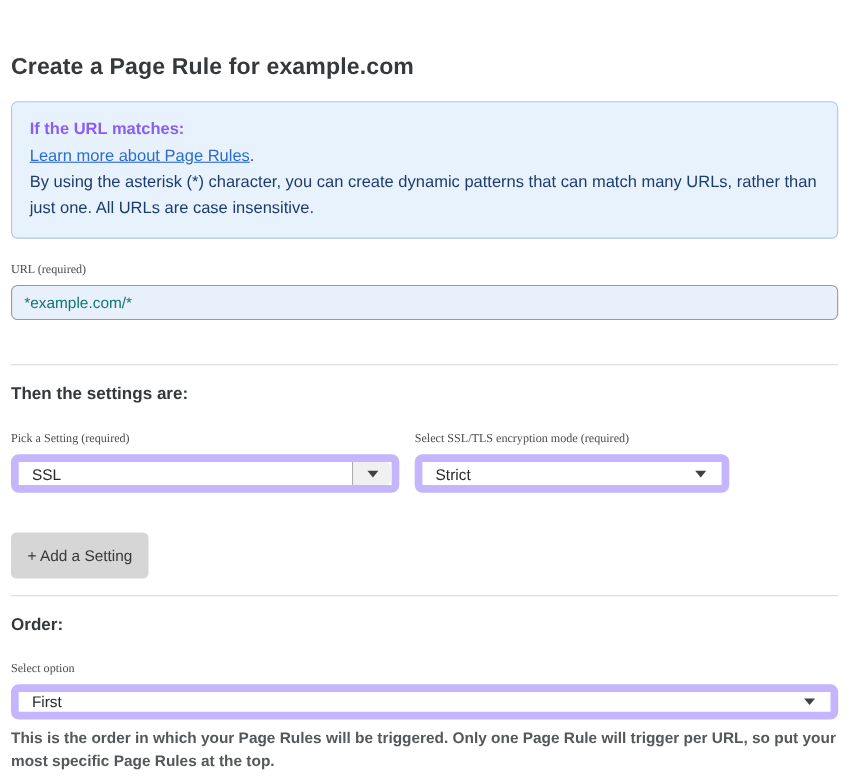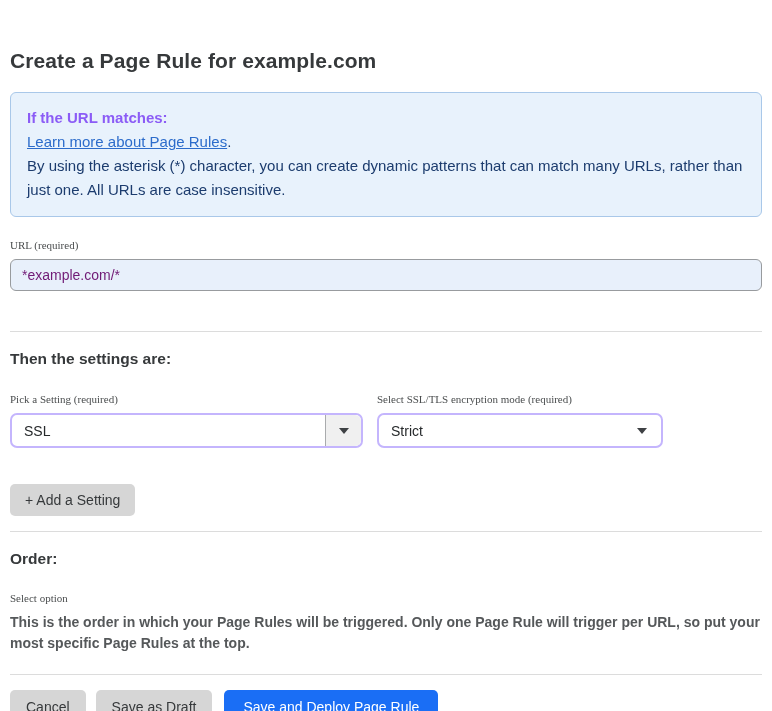"*example.com/*" .url-input { color: #701a75 -> #0f766e }
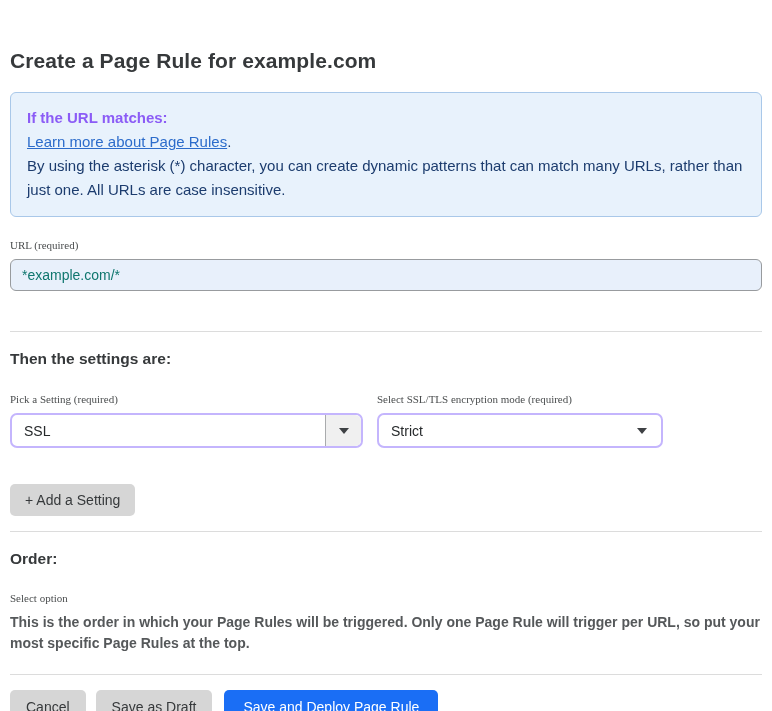"SSL" .select { border: 2px solid #c4b5fd -> 7px solid #c4b5fd }
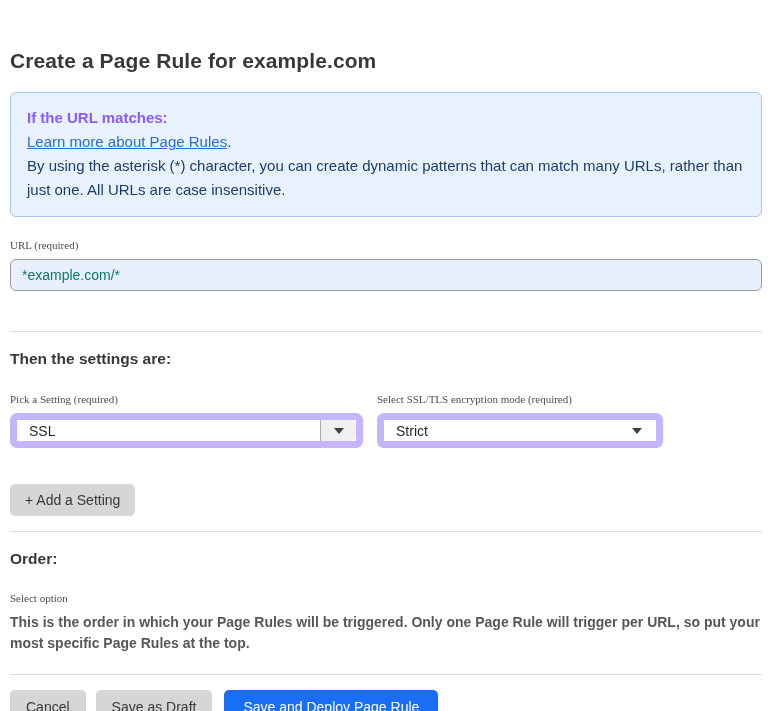"+ Add a Setting" .add-setting-btn { height: 32px -> 42px }
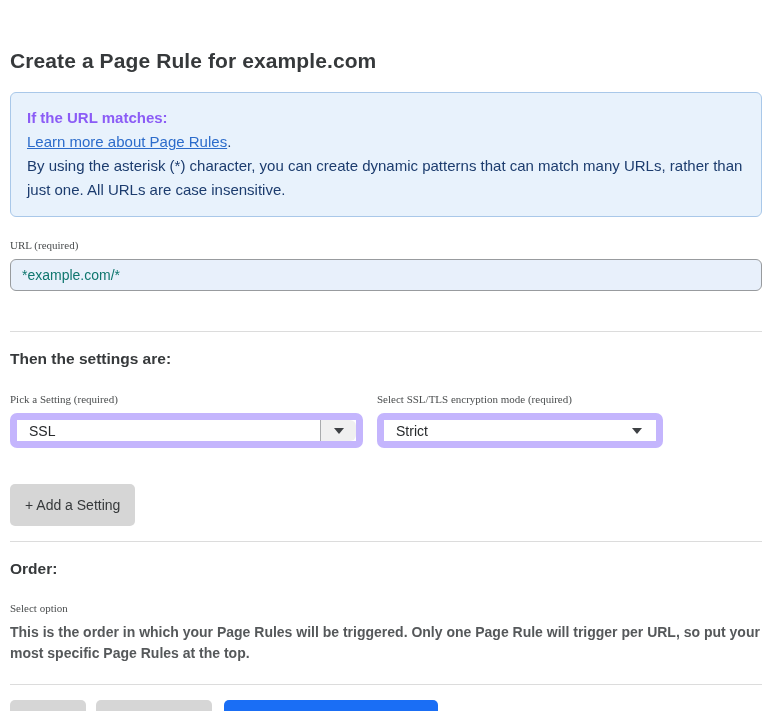"First" div.select { html: none -> <div> <span>First</span> <span></span> </div> }
